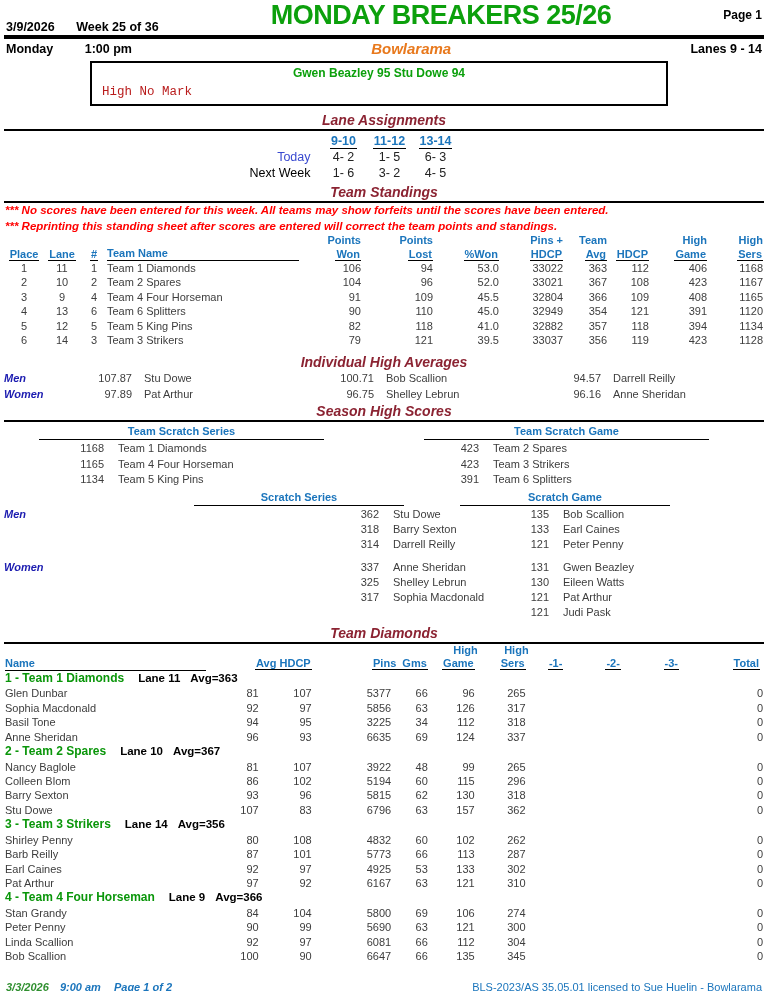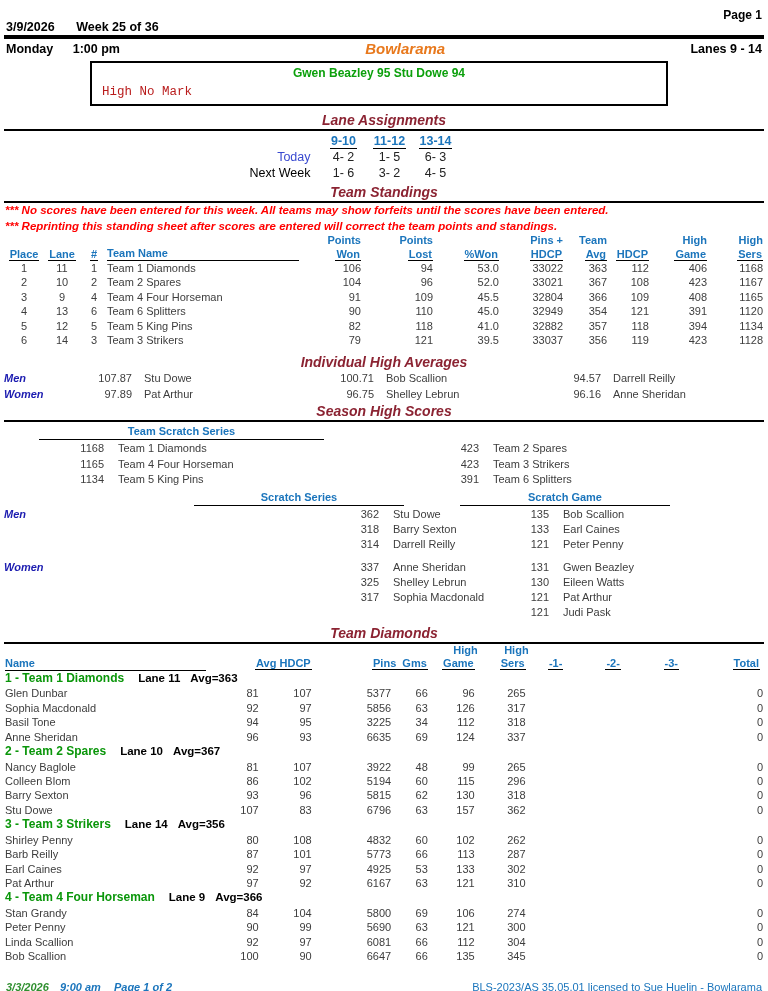"MONDAY BREAKERS 25/26" div.hdr-title { html: none -> <div>MONDAY BREAKERS 25/26</div> }
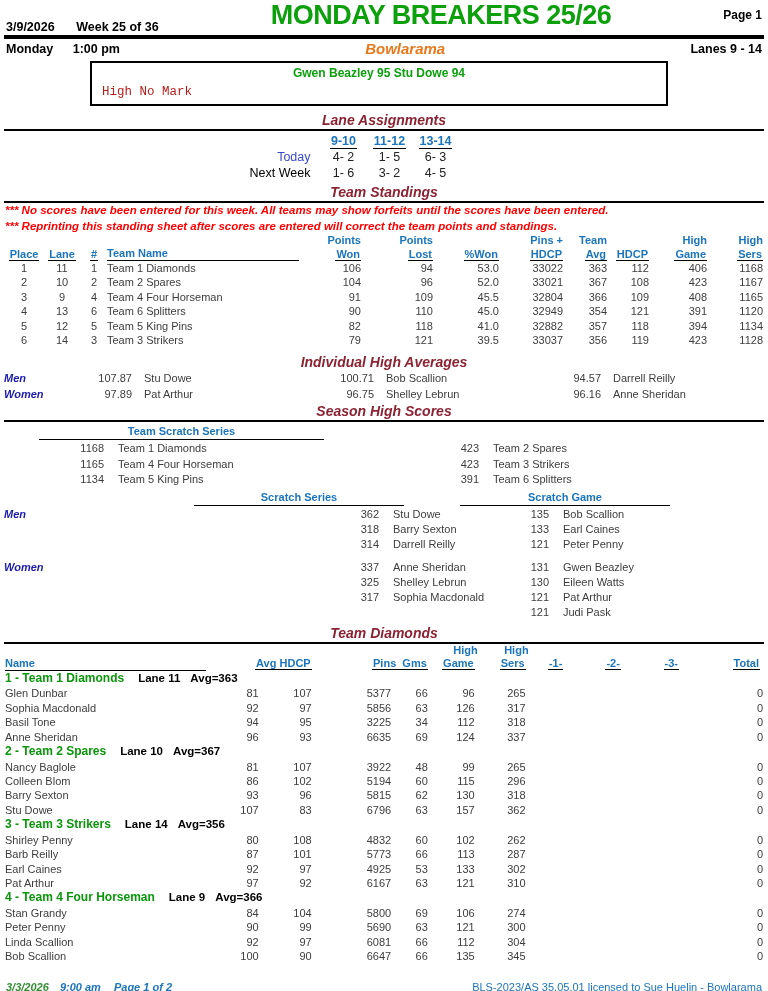"1:00 pm" .hdr-row2 .tm { margin-left: 16px -> 28px }
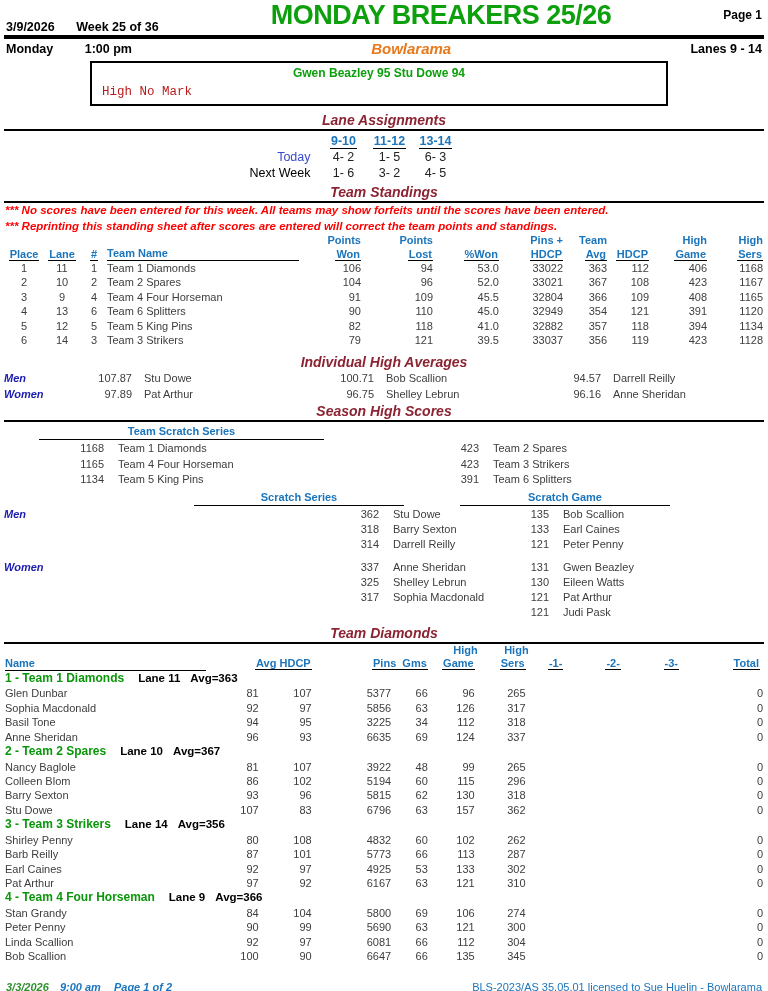"Team Scratch Game" span.hd { html: none -> <span>Team Scratch Game</span> }
